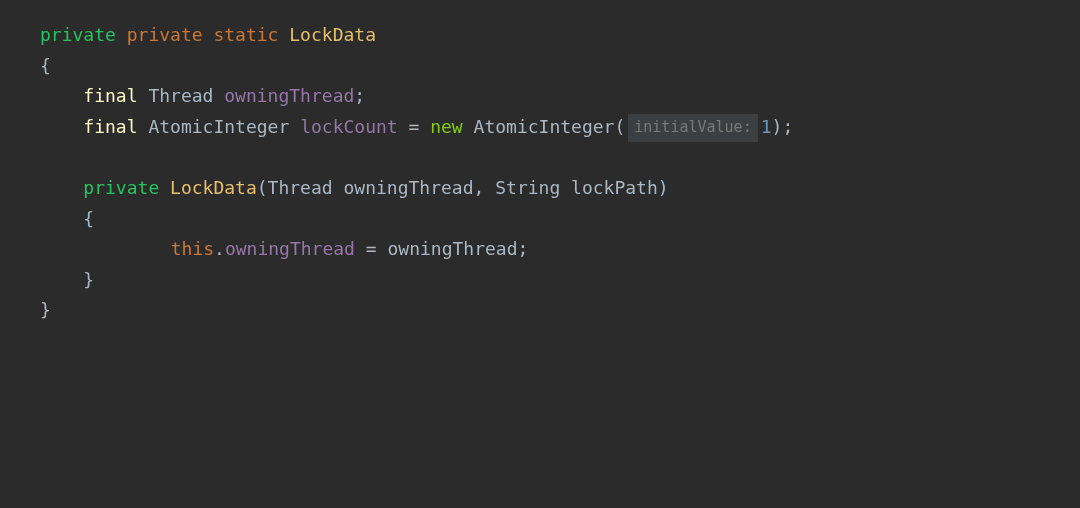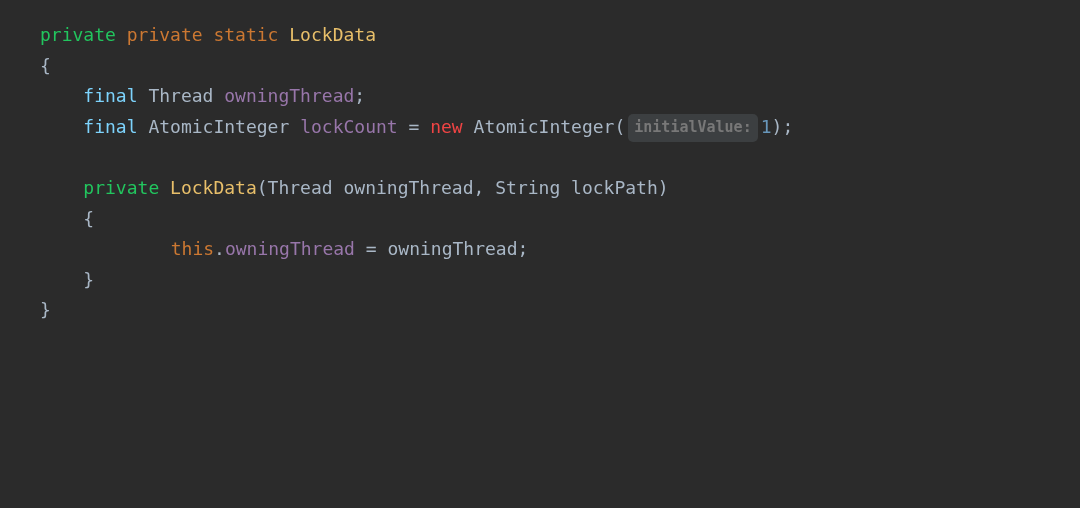"final" .kw-final { color: #7dd3fc -> #fef9c3 }
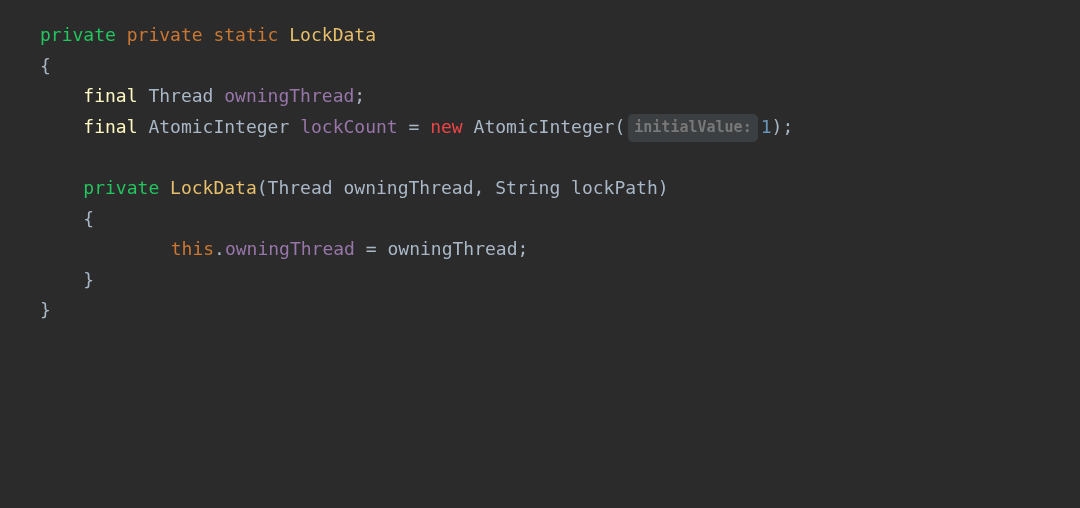"new" .kw-new { color: #ef4444 -> #84cc16 }
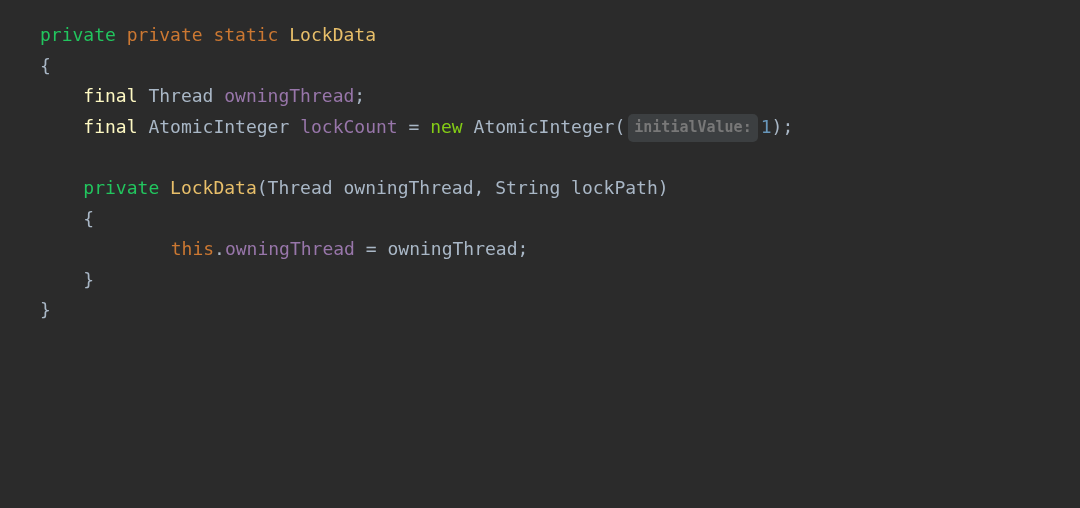"initialValue:" .inlay-hint { border-radius: 5px -> 0; font-weight: bold -> none }
